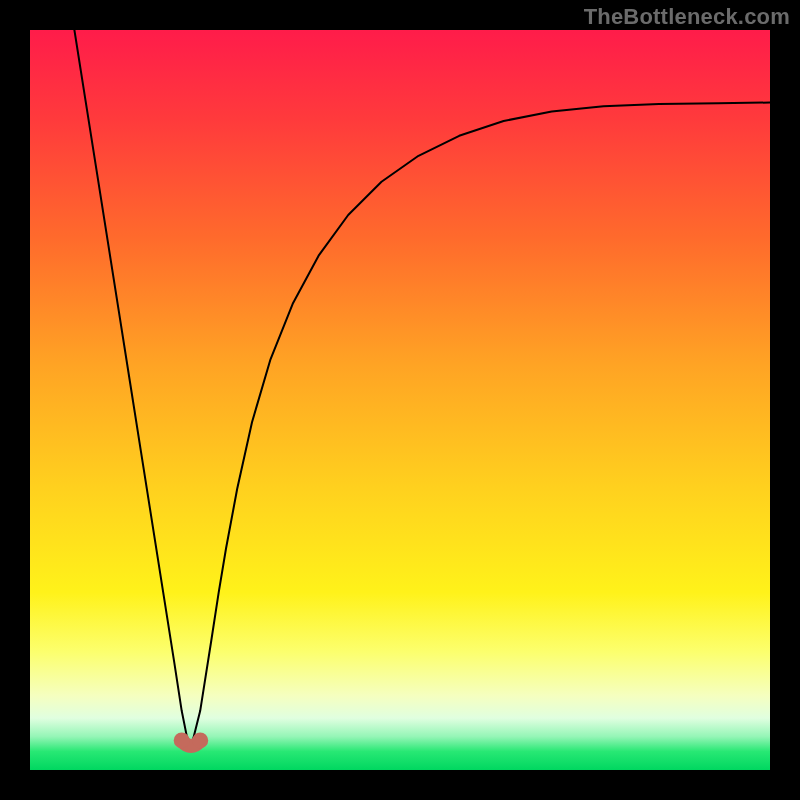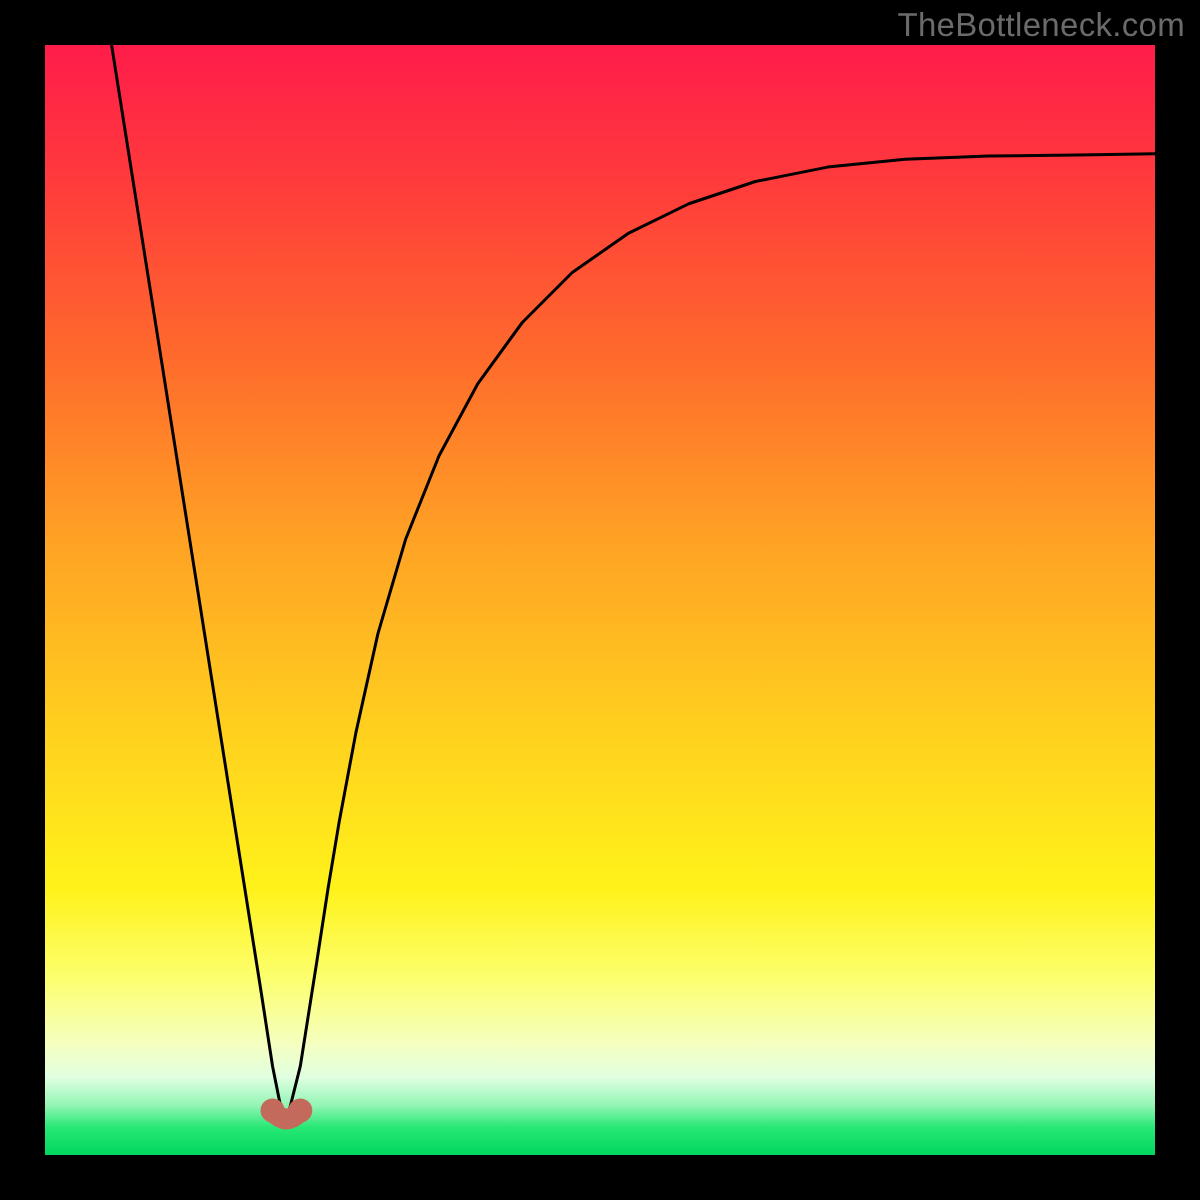"TheBottleneck.com" .watermark { font-weight: 400 -> 700 }
